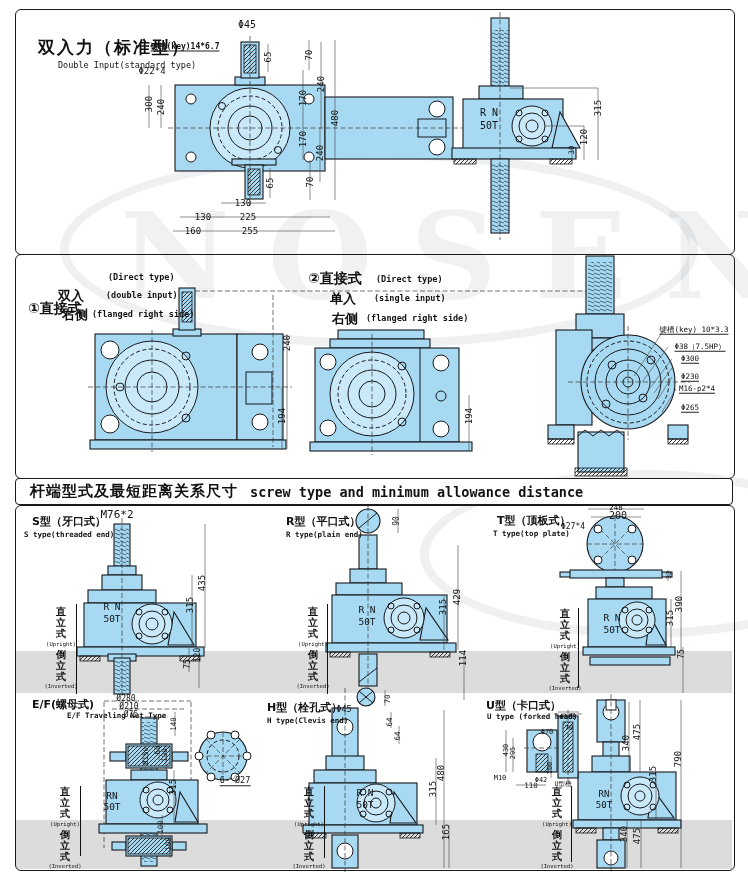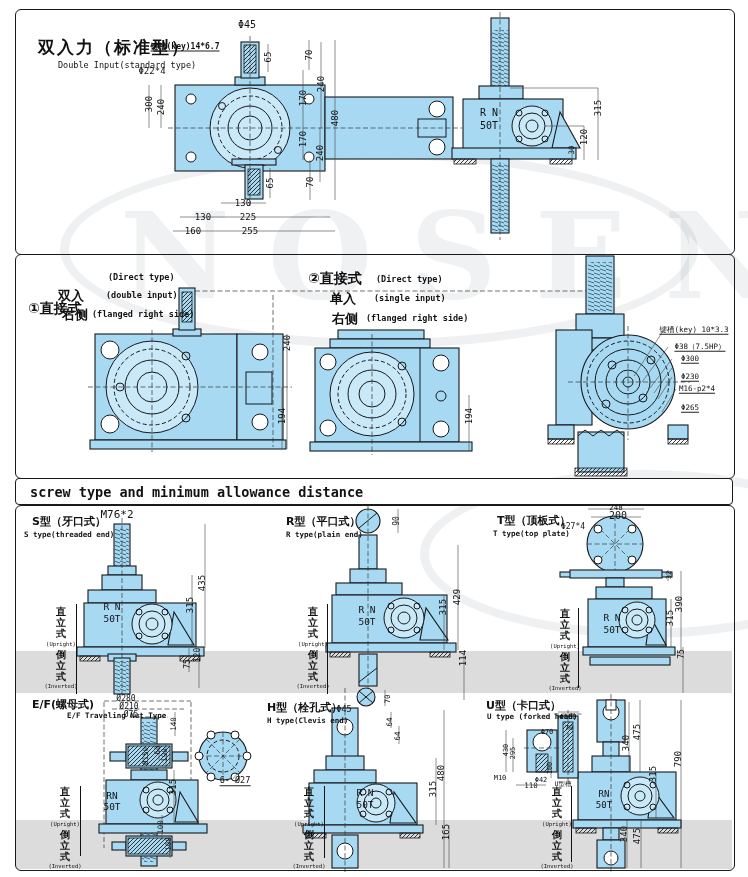"杆端型式及最短距离关系尺寸" span.cn { html: none -> <span>杆端型式及最短距离关系尺寸</span> }
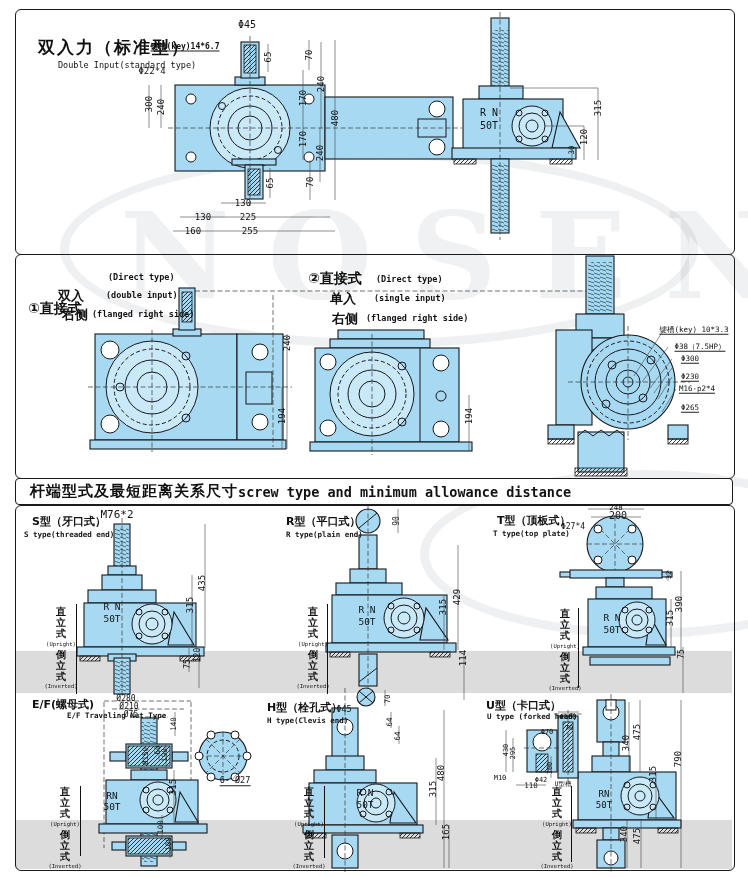"screw type and minimum allowance" .hdr .en { margin-left: 0 -> 12px }
